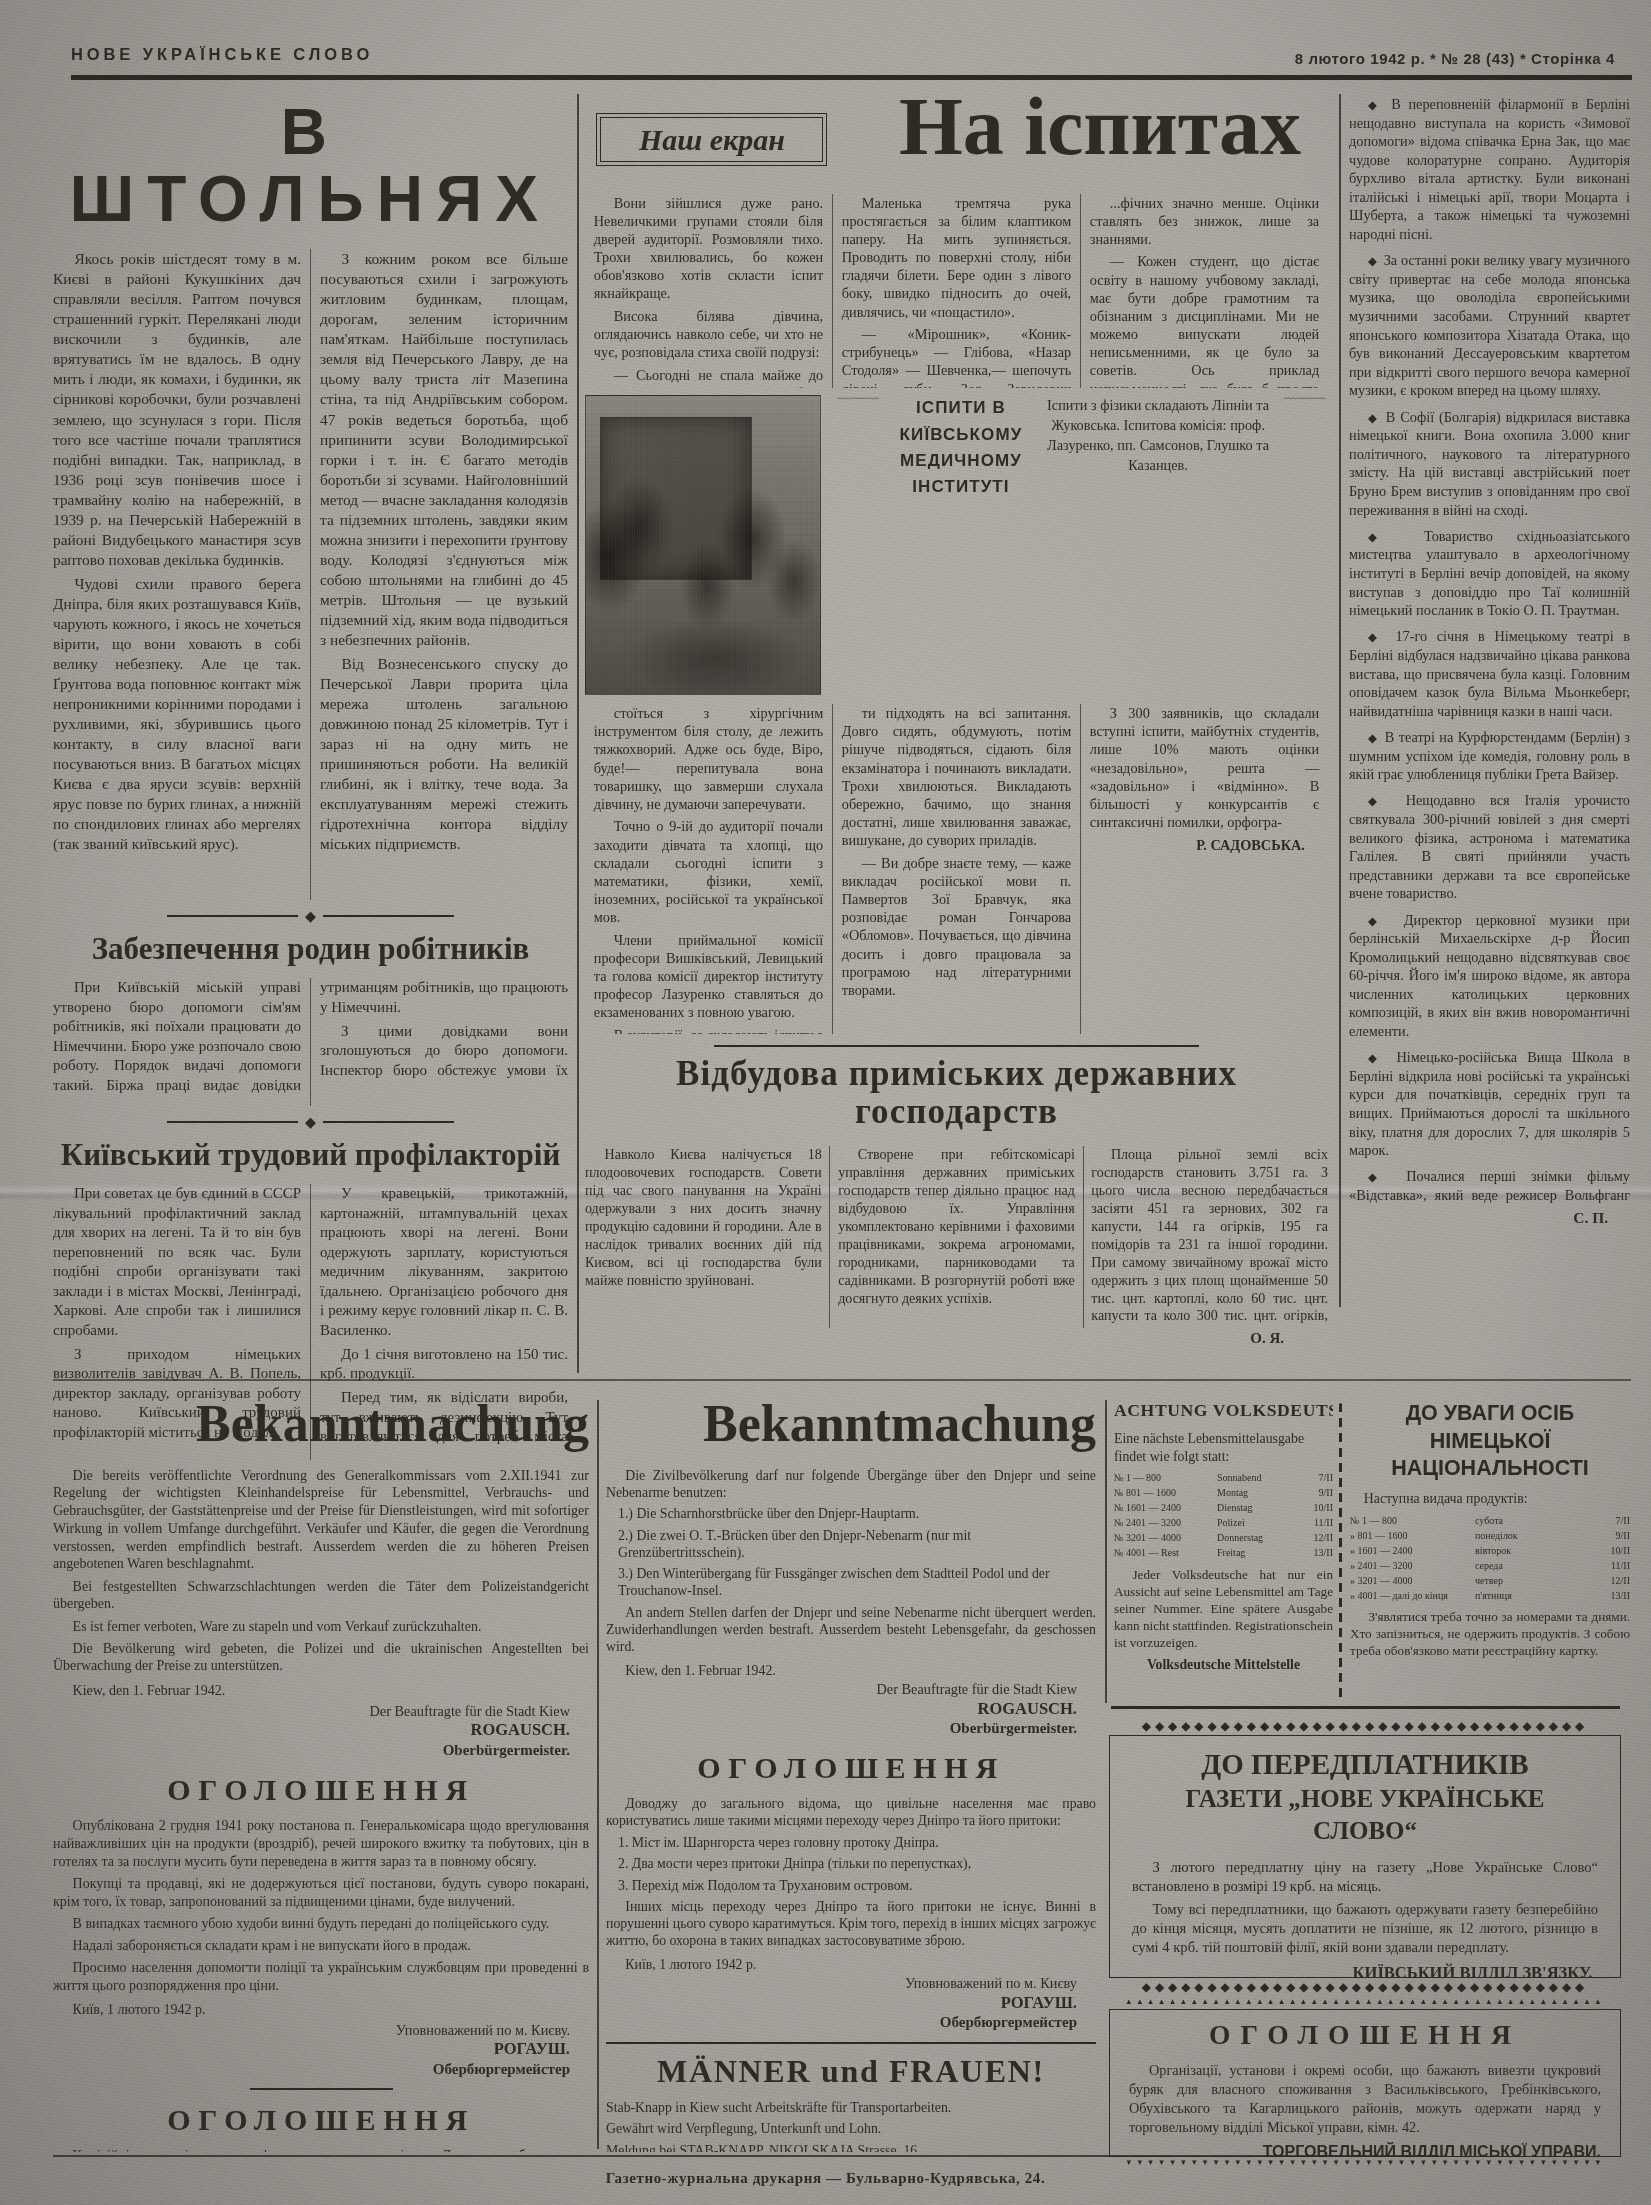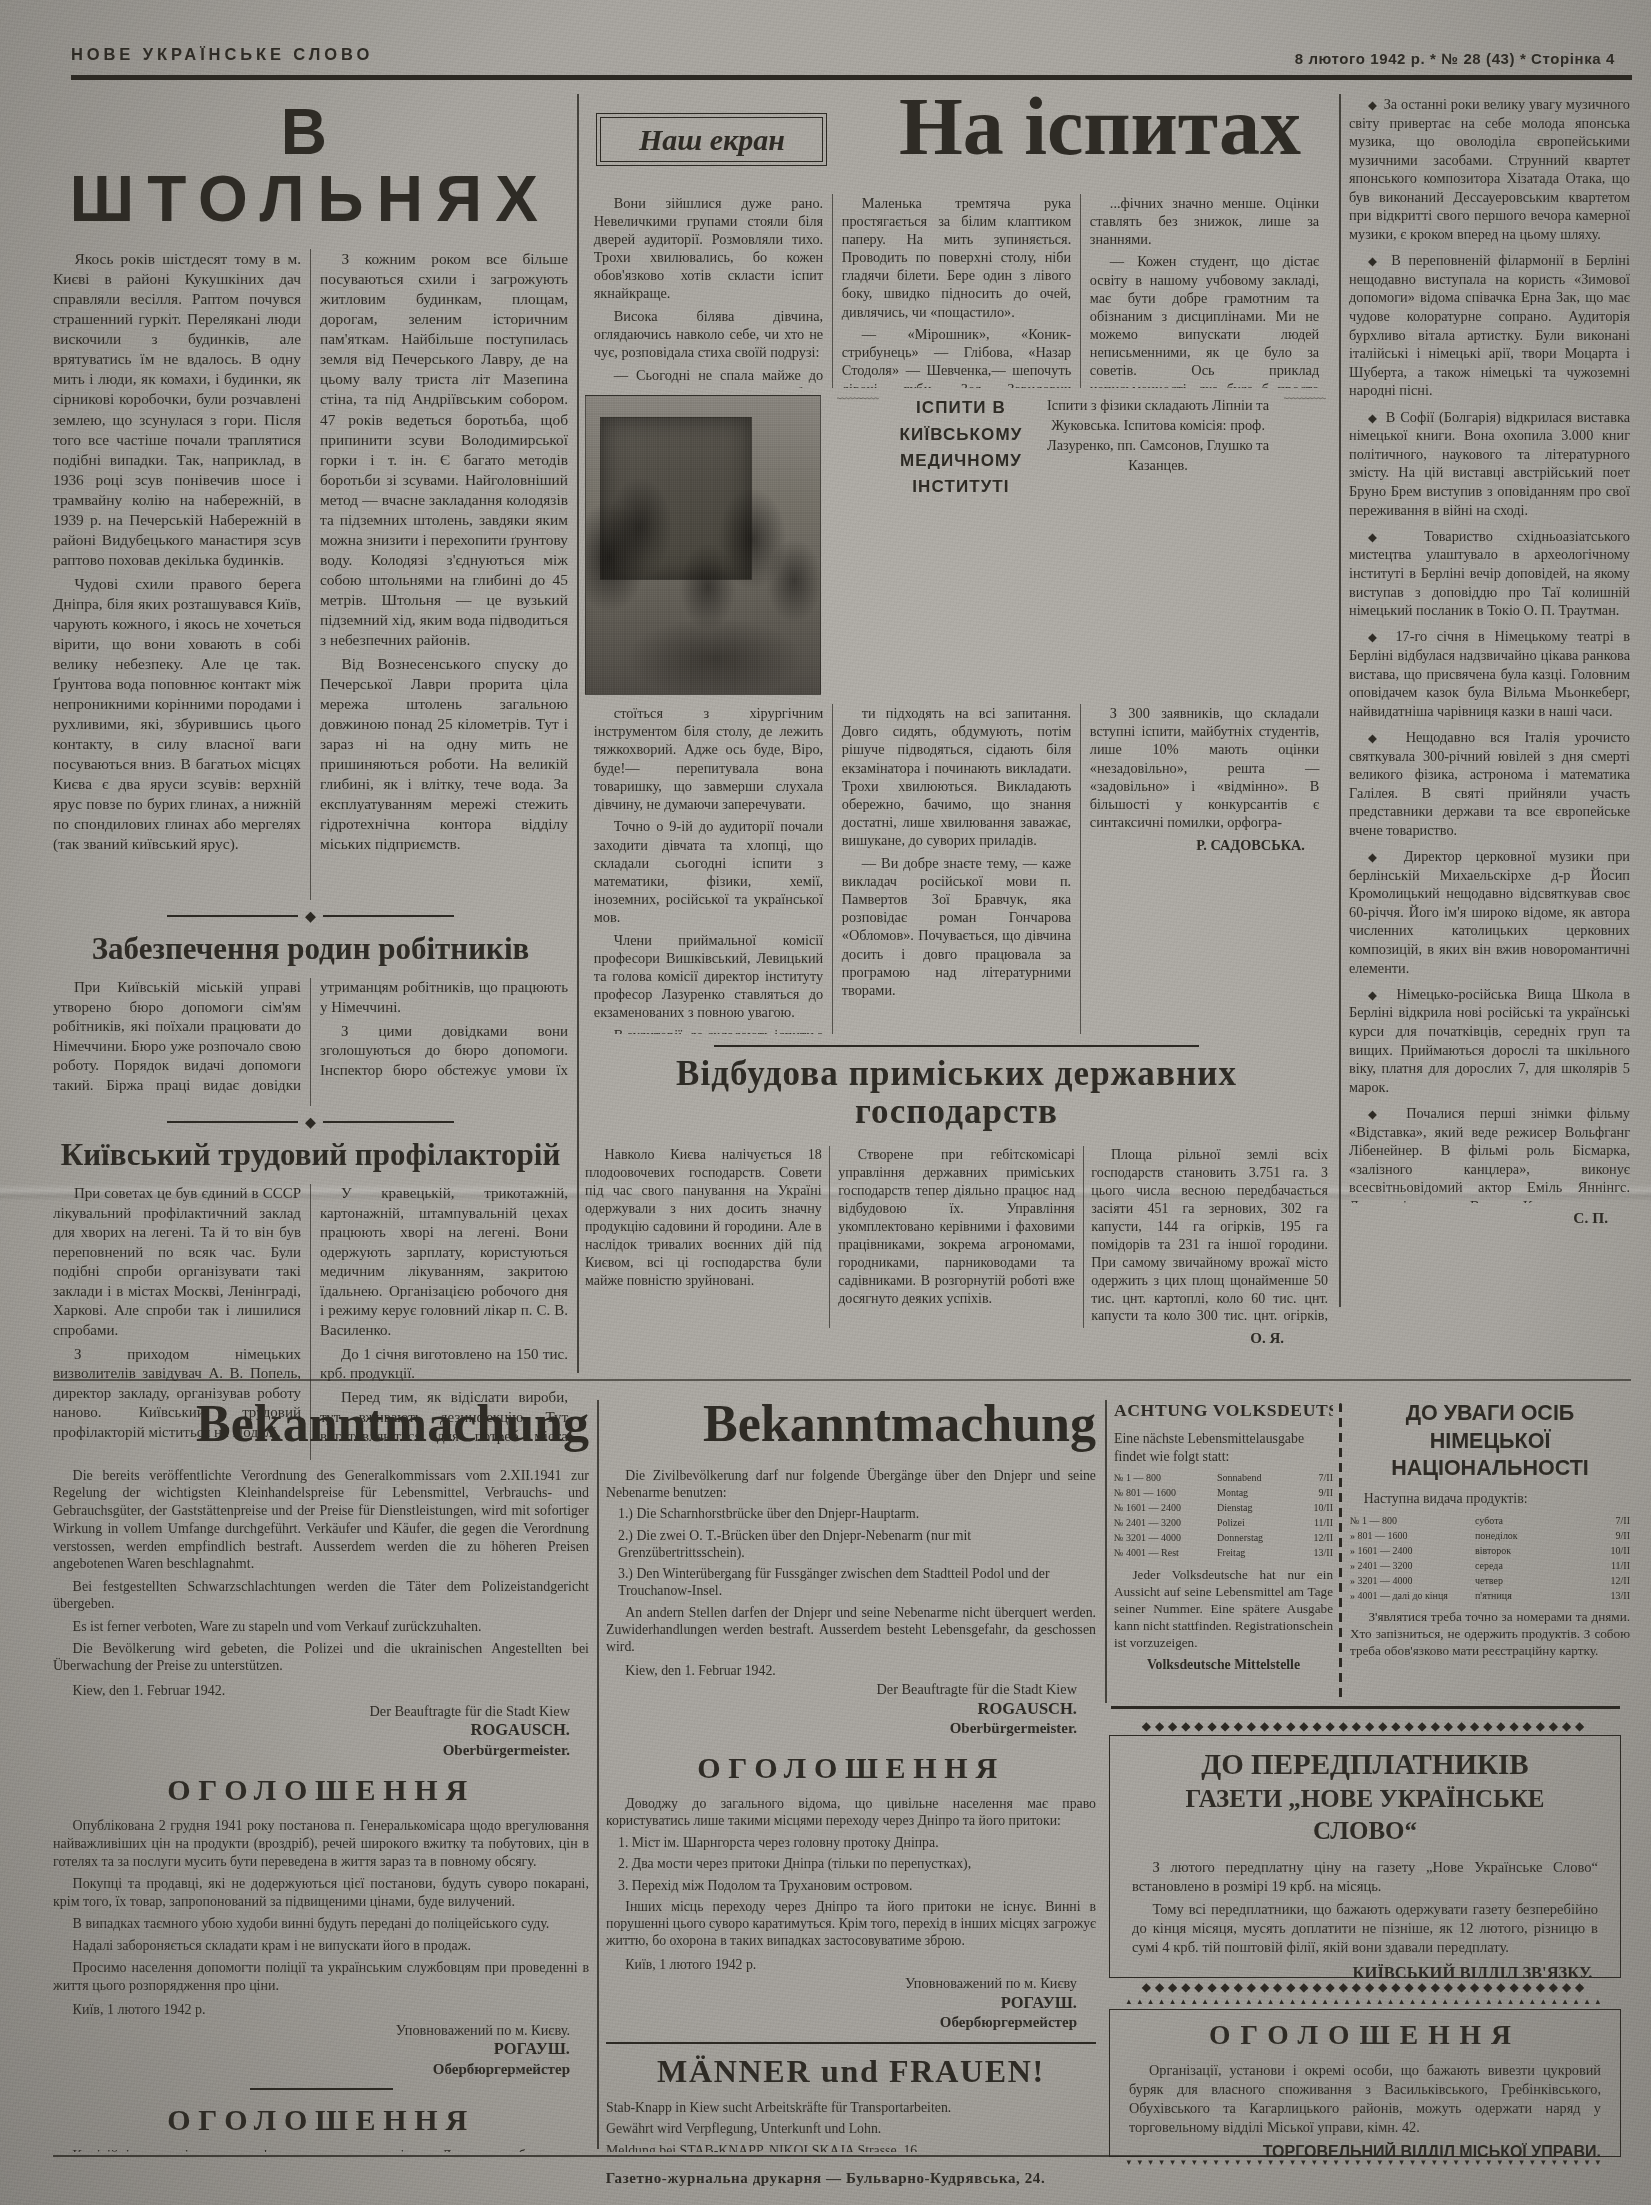"За останні роки велику увагу" p.citem { order: before "В переповненій філармонії в Берліні" -> after "В переповненій філармонії в Берліні" }
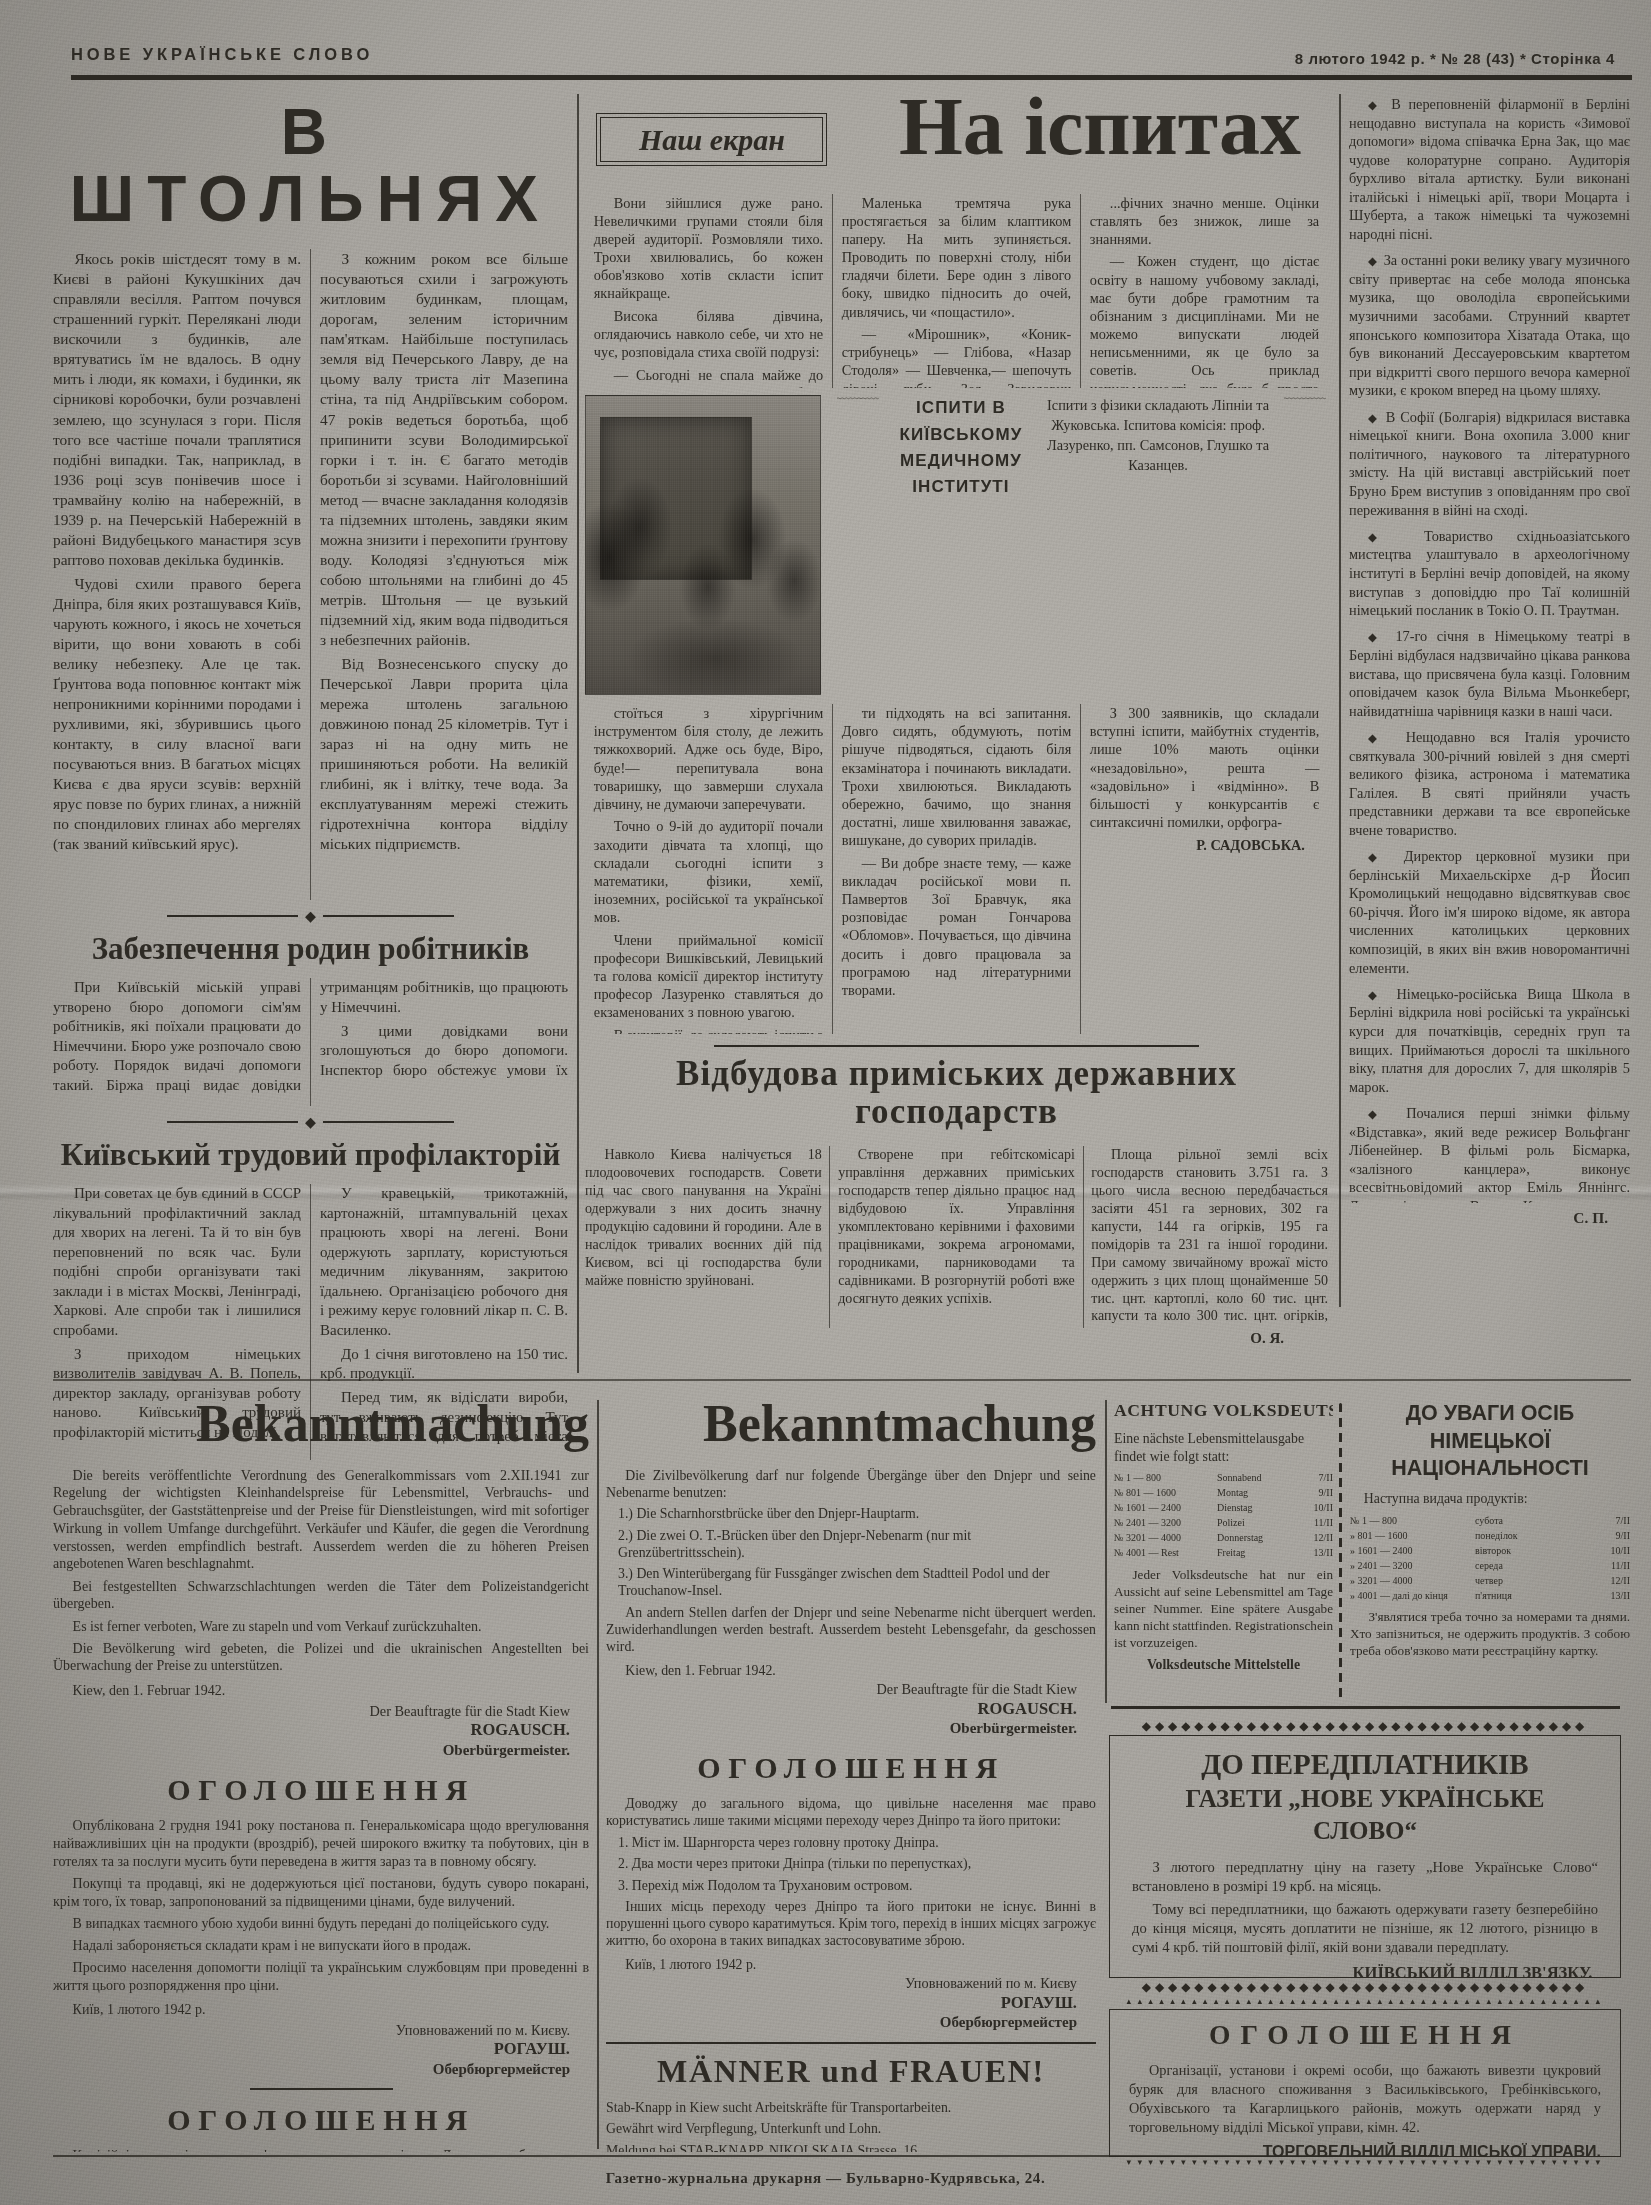"В театрі на Курфюрстендамм (Берлін)" p.citem { html: none -> <p>В театрі на Курфюрстендамм (Берлін) з шумним успіхом іде комедія, головну роль в якій грає улюблениця публіки Грета Вайзер.</p> }
